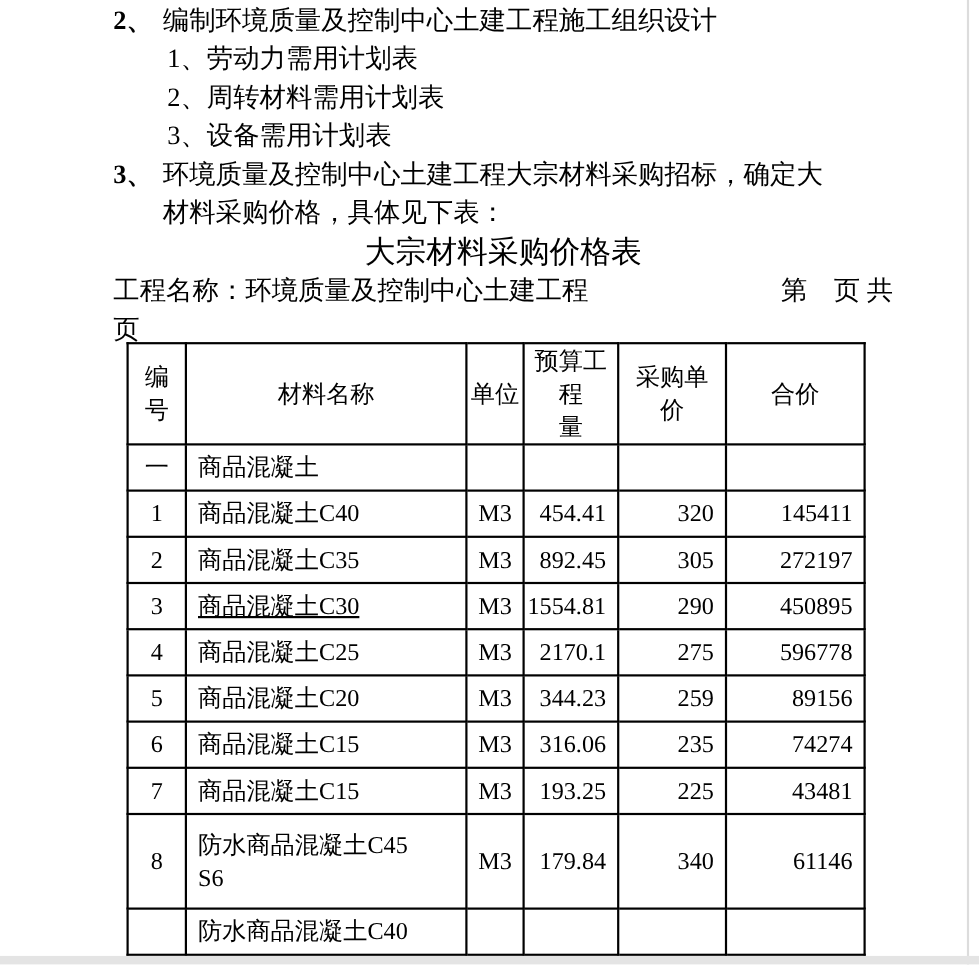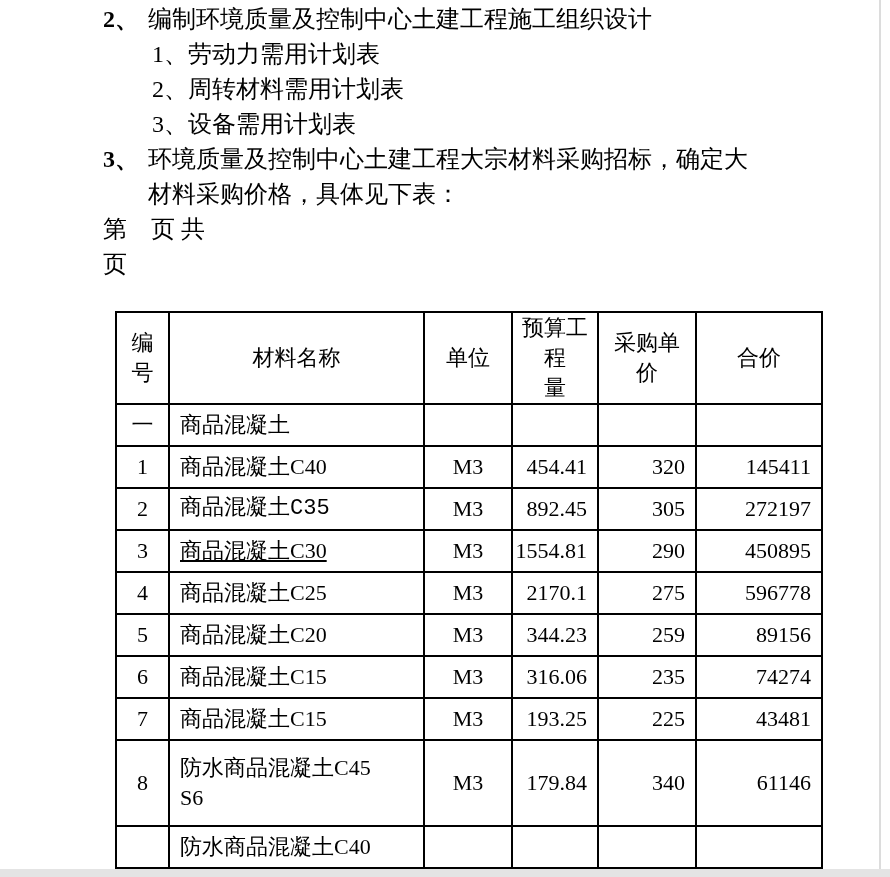"大宗材料采购价格表" div.table-title { html: none -> <div>大宗材料采购价格表</div> }
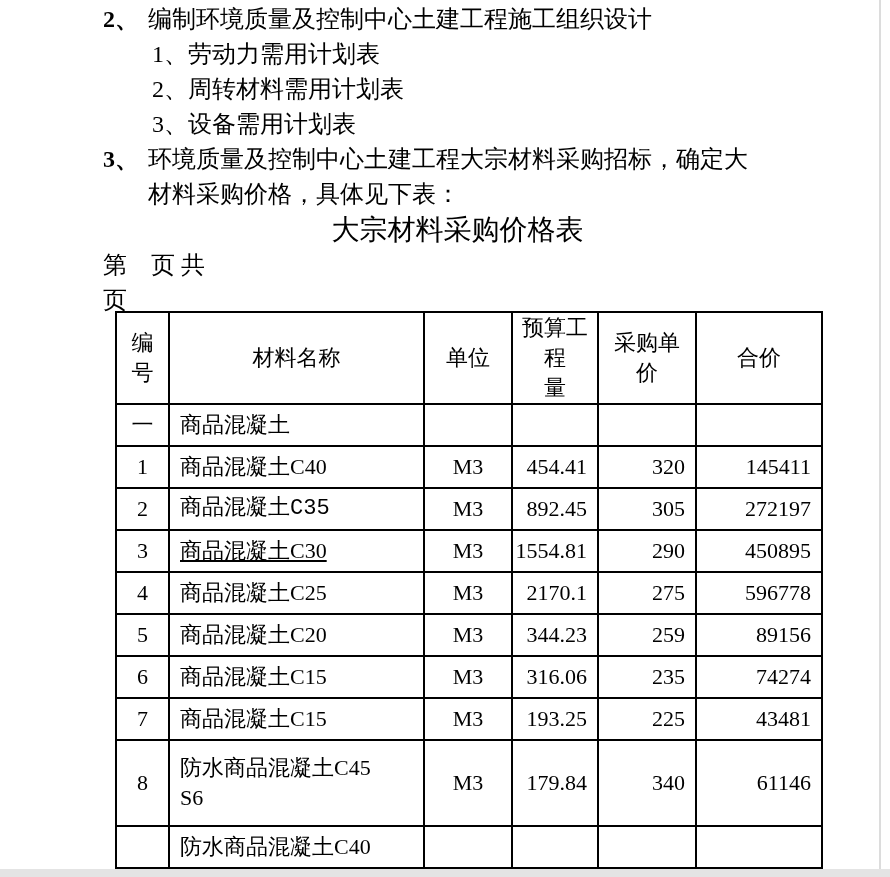"工程名称：环境质量及控制中心土建工程" span { html: none -> <span>工程名称：环境质量及控制中心土建工程</span> }
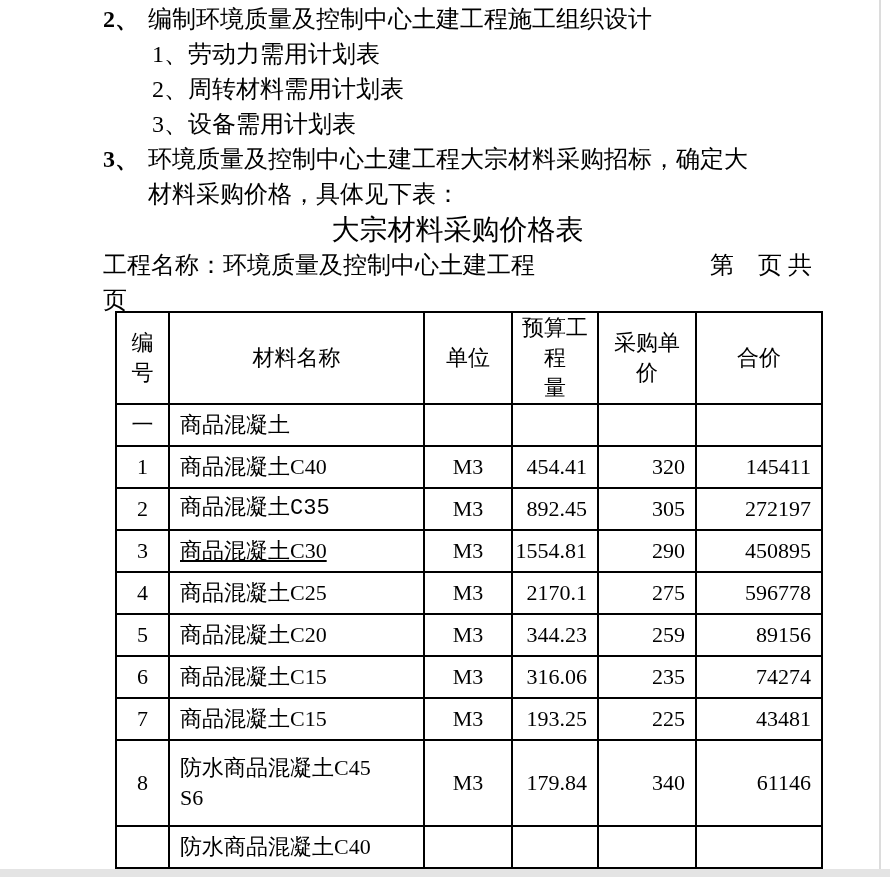"单位" .col-unit { width: 88px -> 52px }
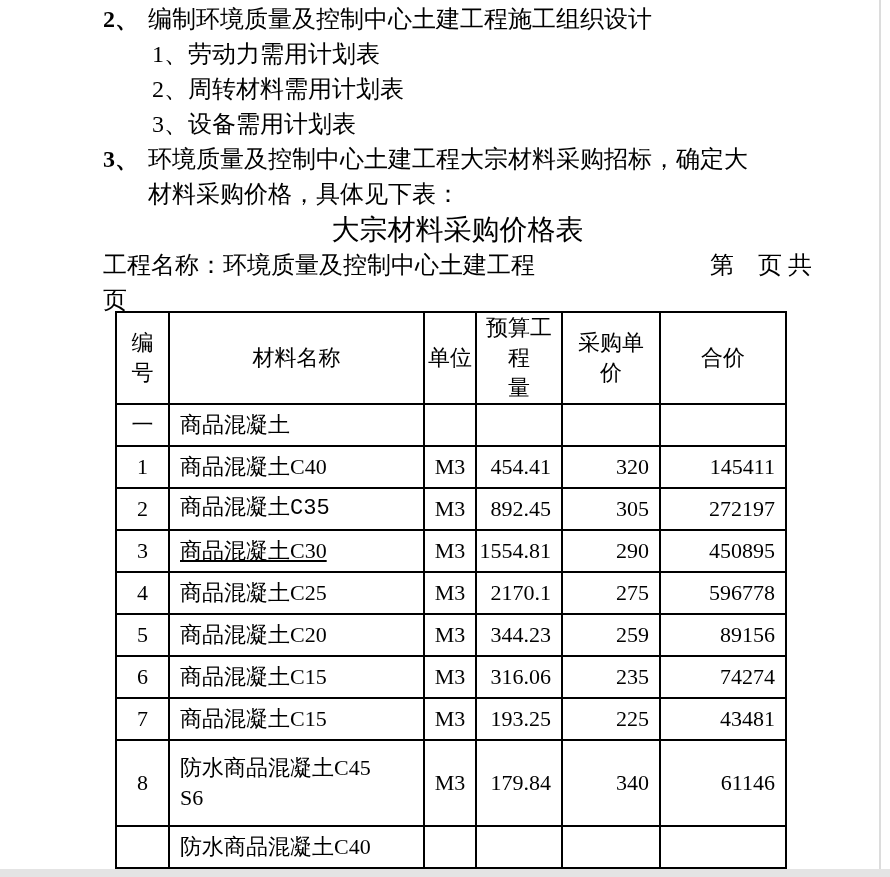"商品混凝土C35" td.c-name { font-family: Liberation Mono, monospace -> none }
